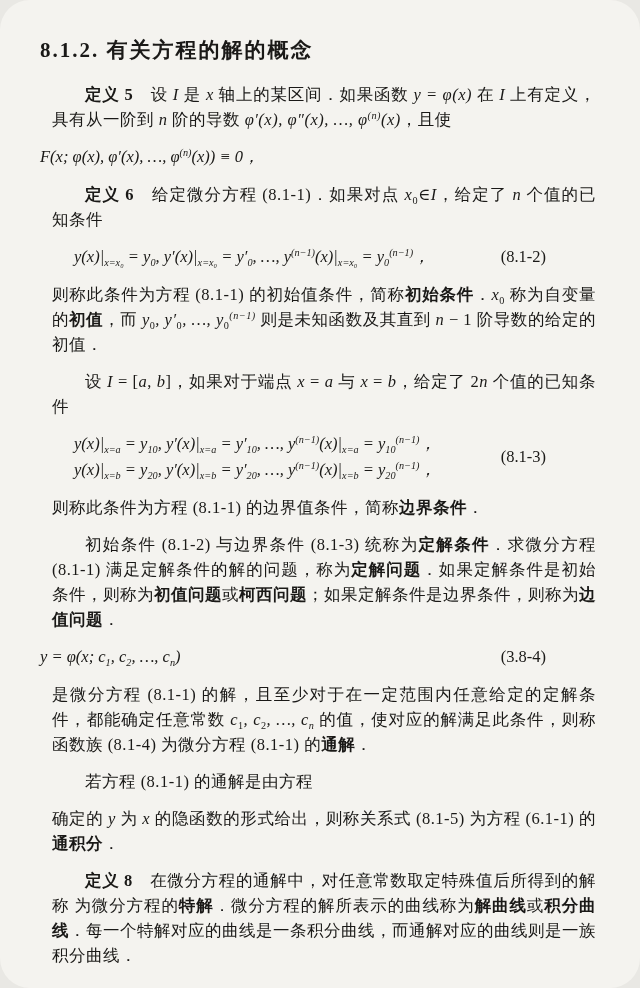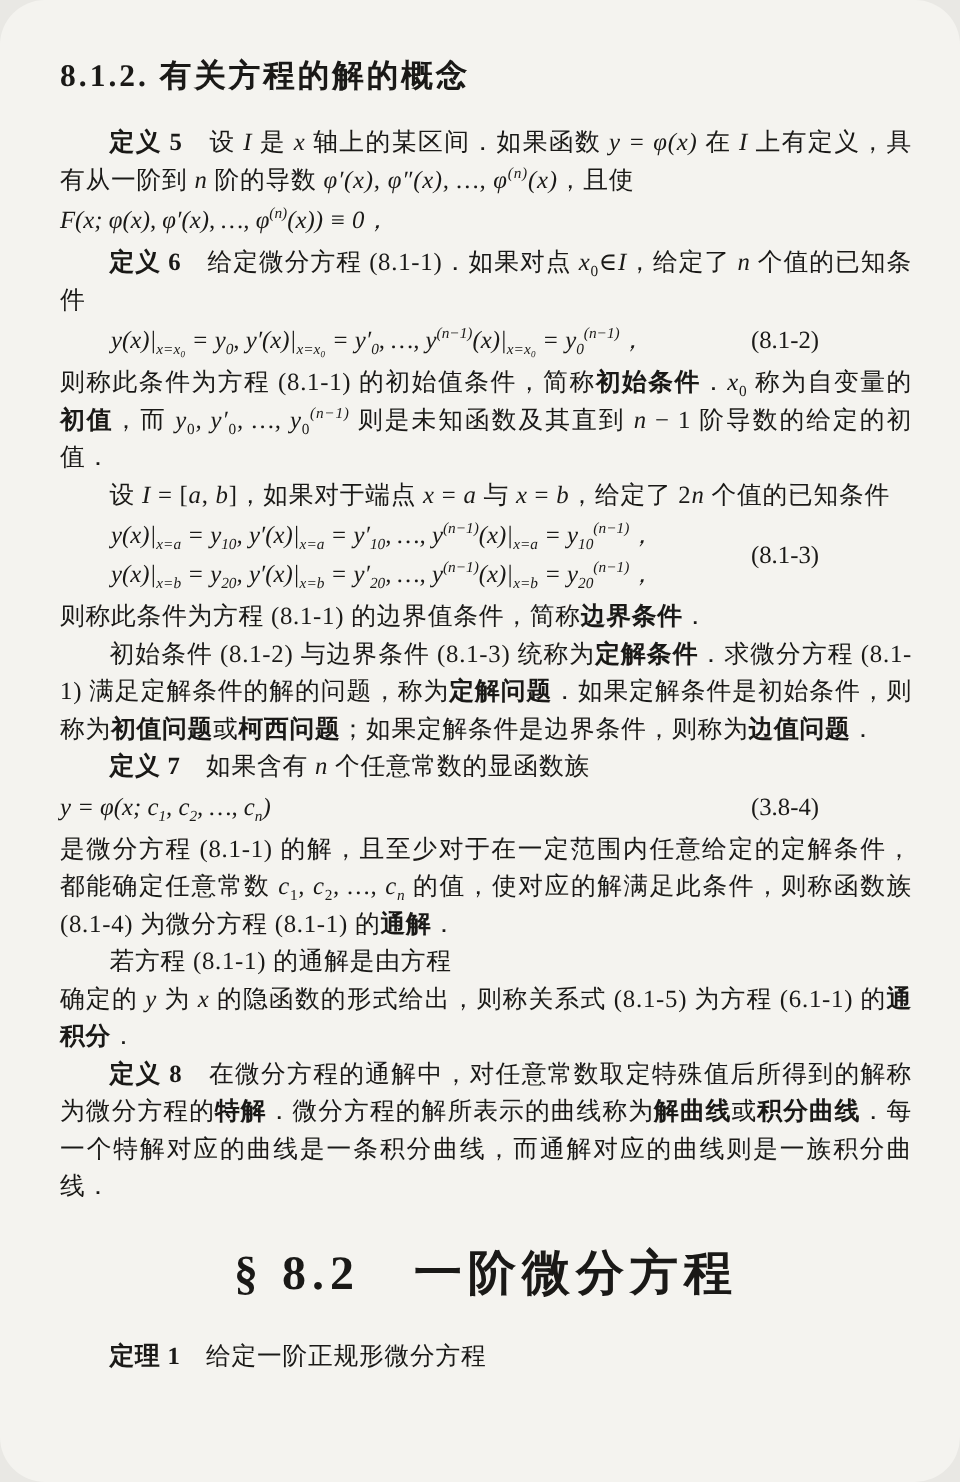"定义 5 设 I 是" p.body { margin: 0 -> 12px }
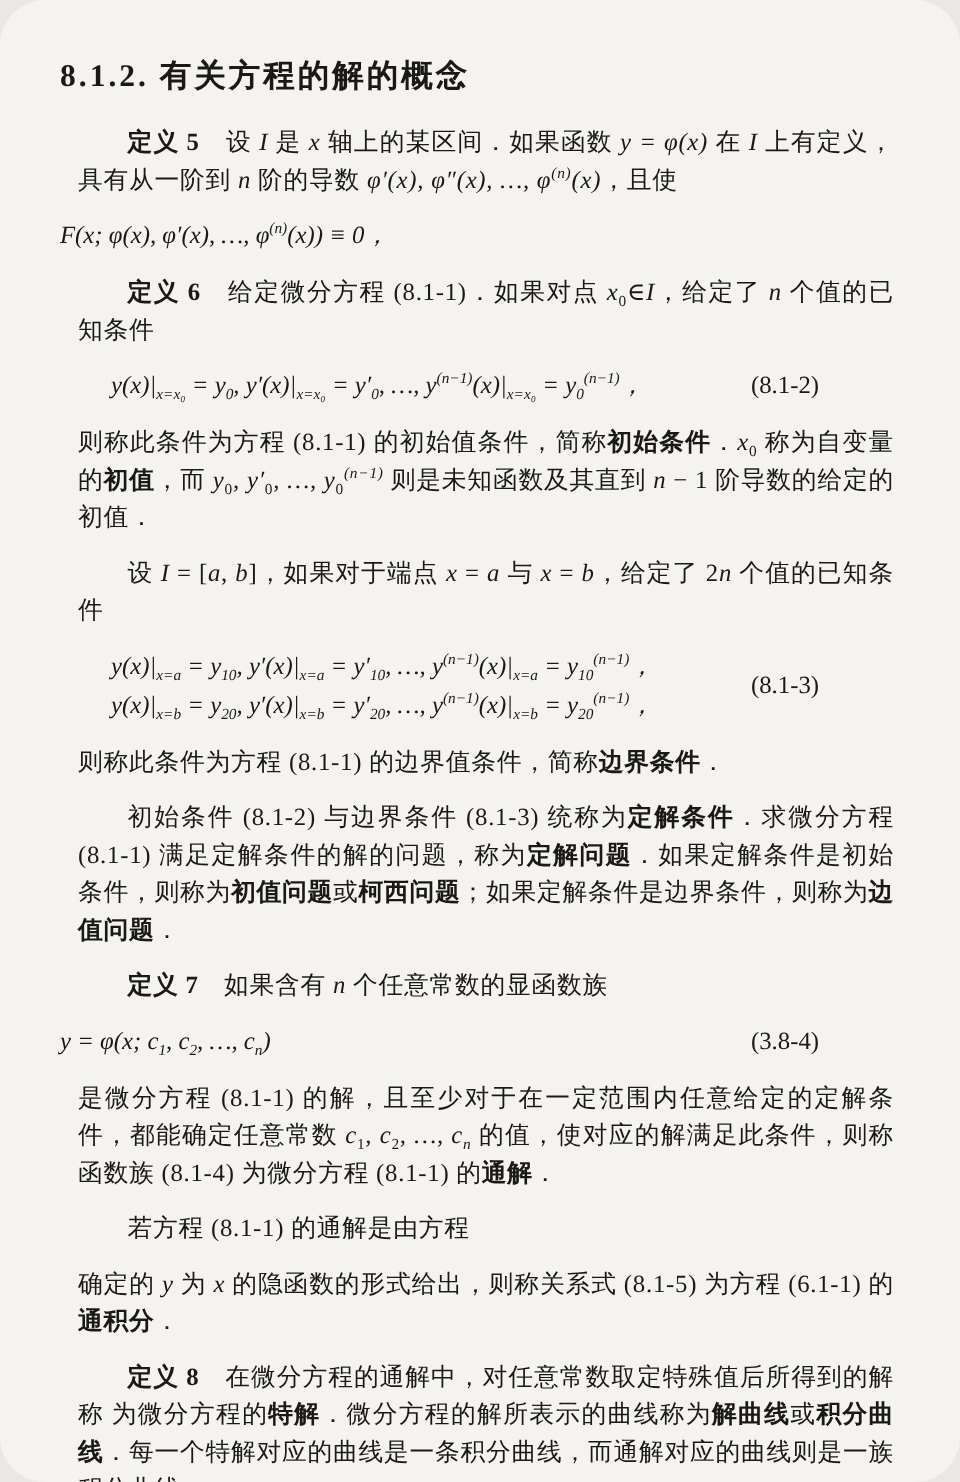"定义 7 如果含有 n 个任意常数的显函数族" p.body { html: <p><span>定义 7</span><span> 如果含有 </span><span>n</span><span> 个任意常数的显函数族</span></p> -> none }
